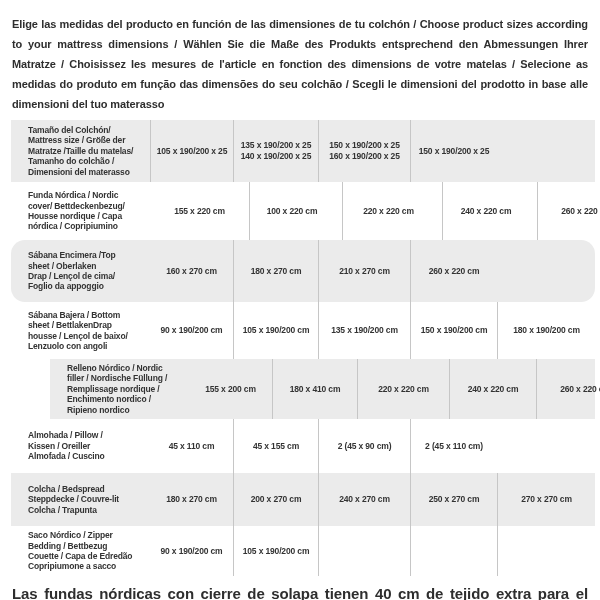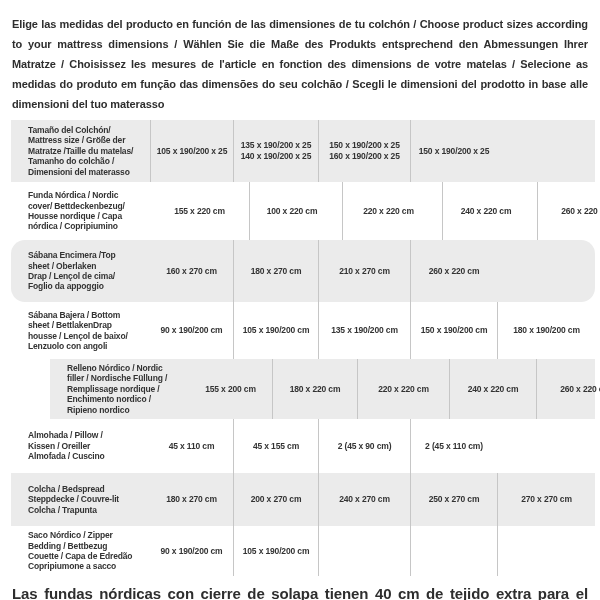"180 x 220 cm" div.cell { text: 220 -> 410 }
